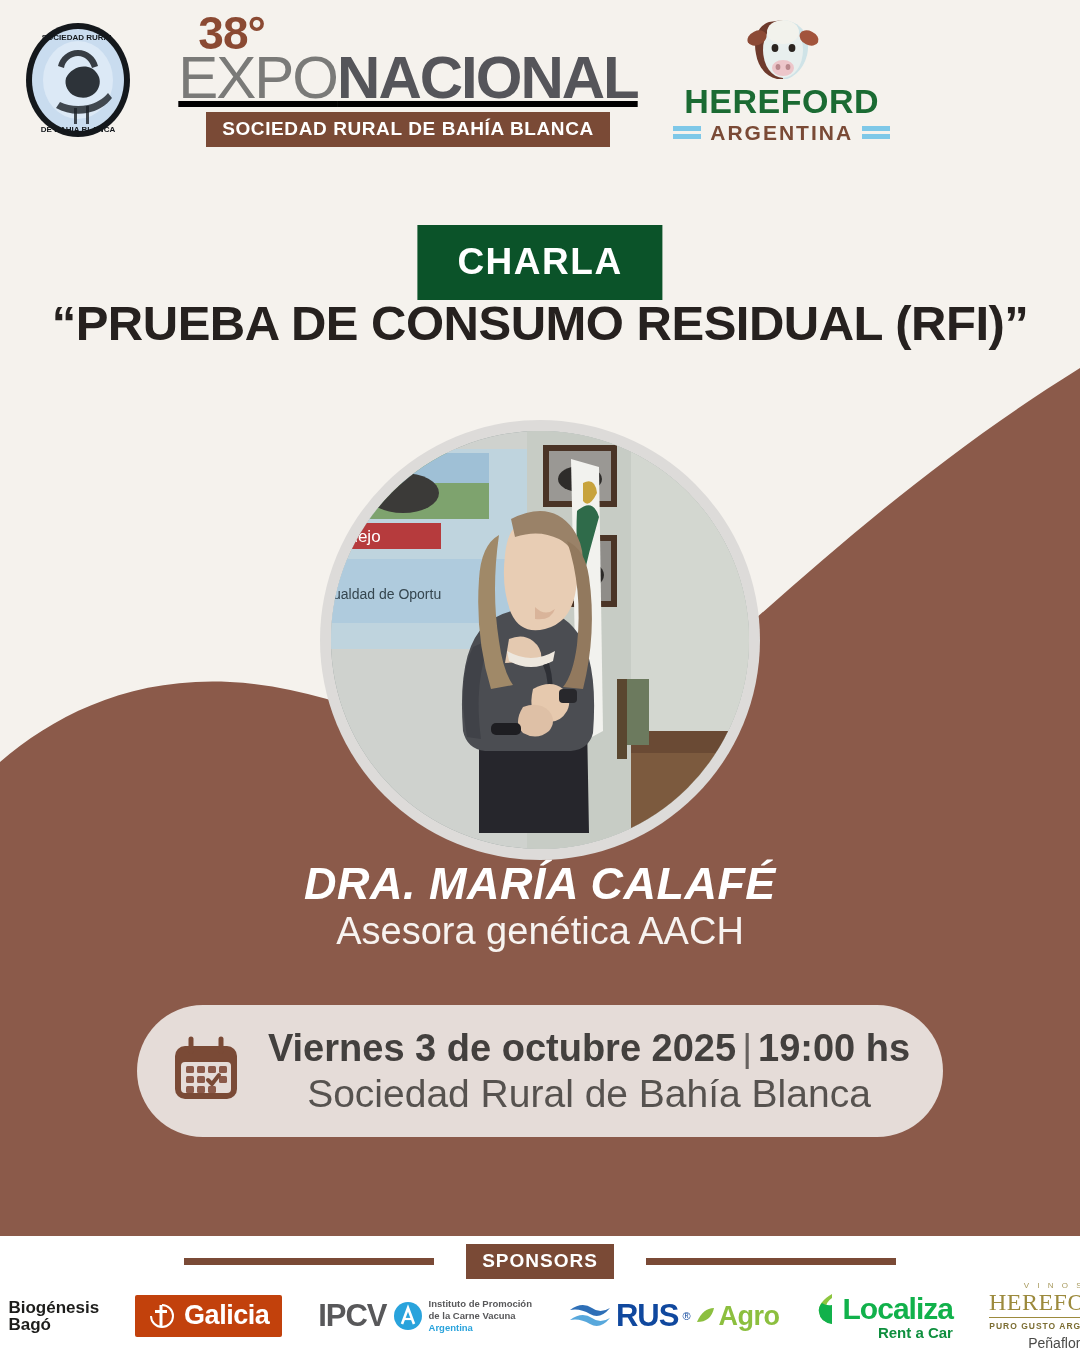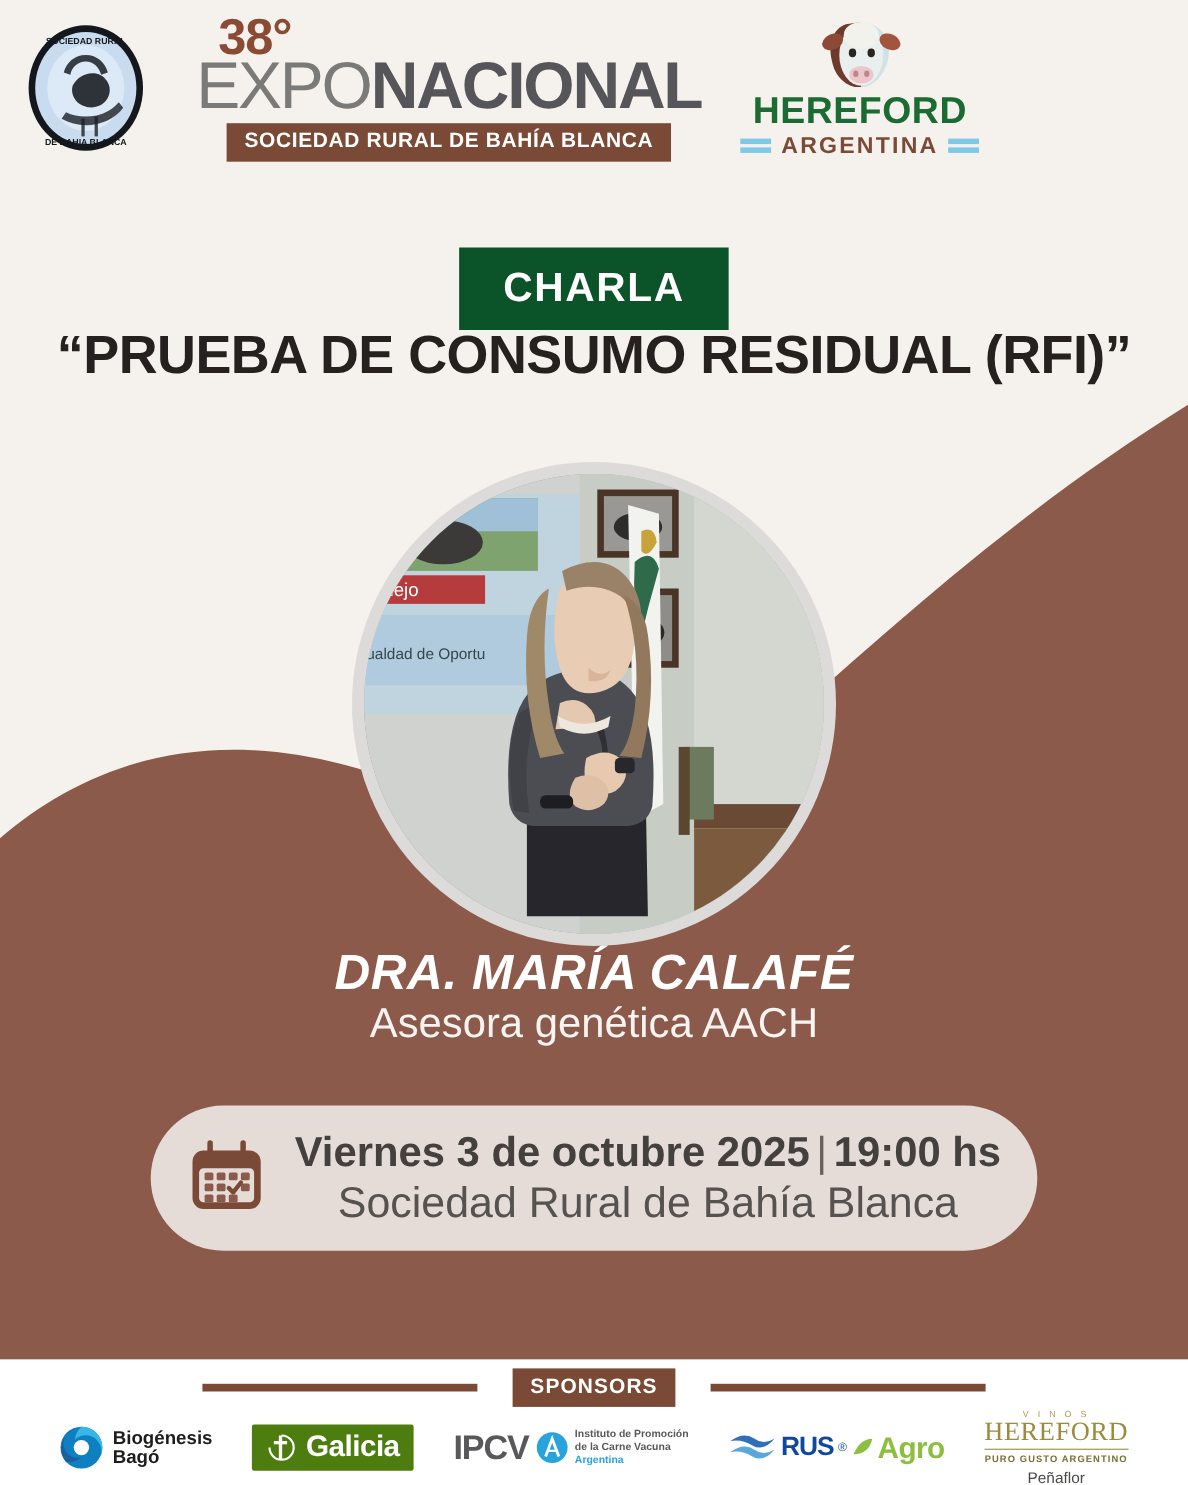"EXPONACIONAL" .expo-main { text-decoration: none -> underline }
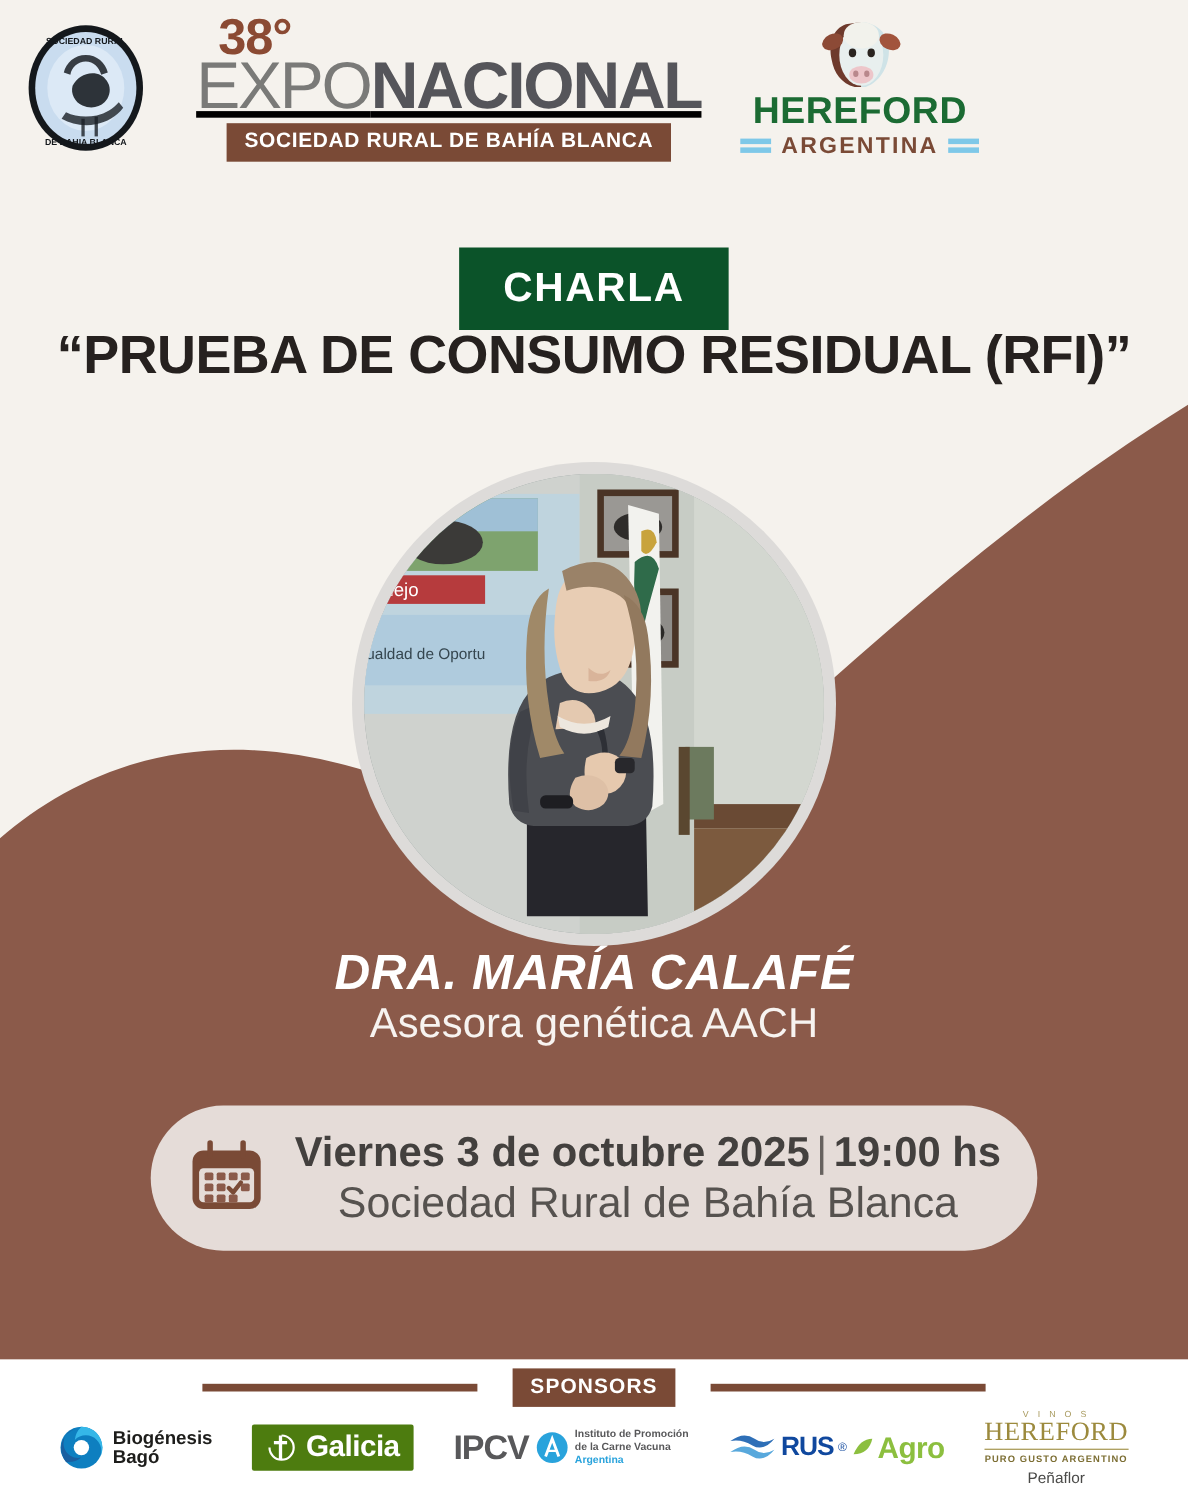"Galicia" .galicia { background: #4d7c0f -> #c2410c }
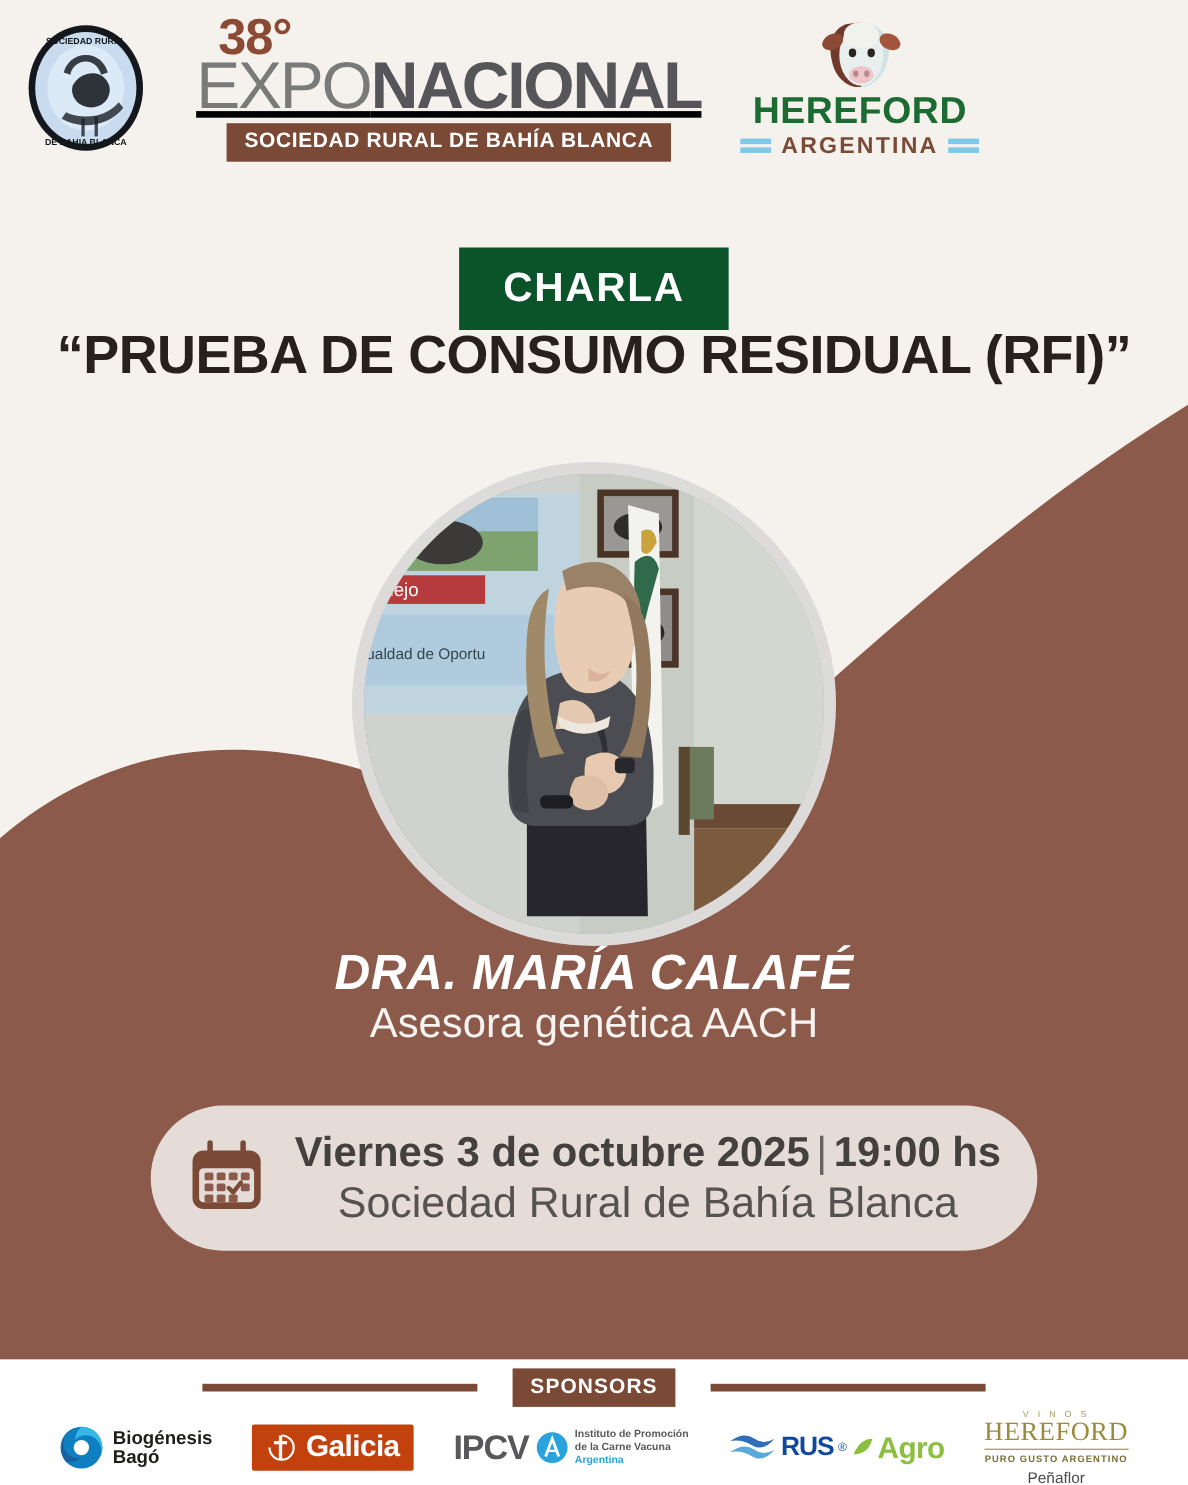"RUS" .rus-word { font-size: 24px -> 31px }
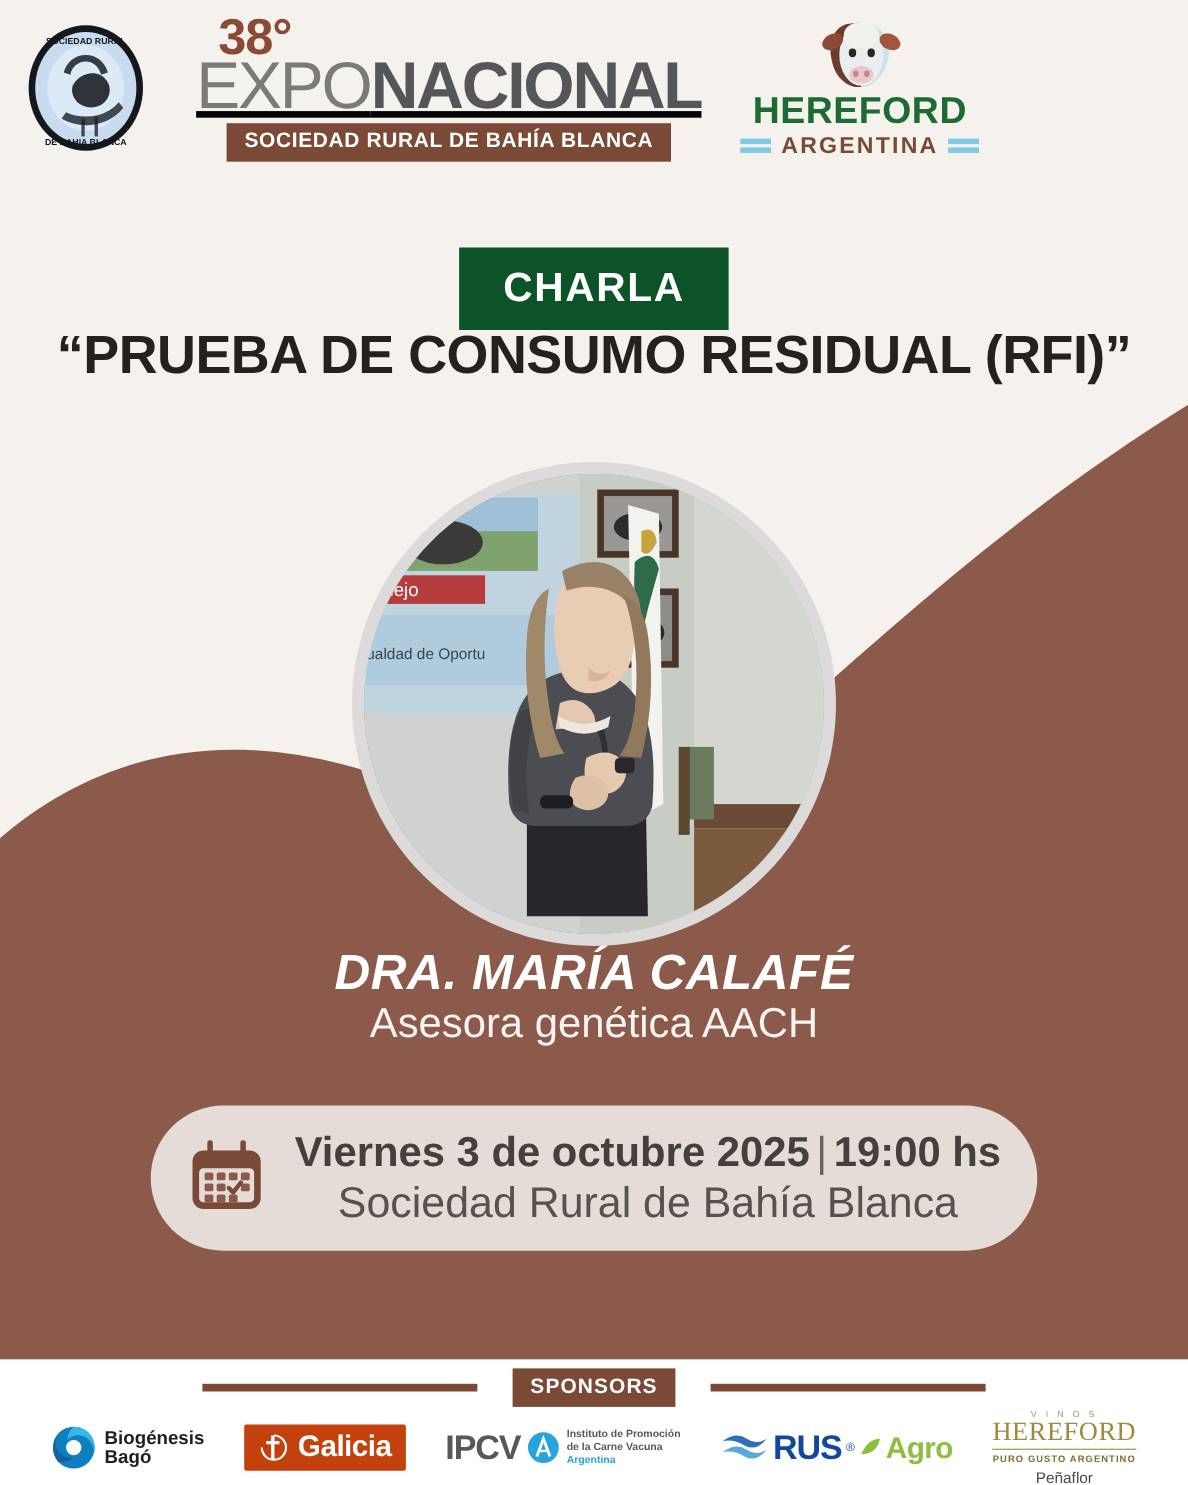"Localiza" div.logo { html: none -> <div> <div> <svg> <path></path> <path></path> </svg> <span>Localiza</span> </div> <span>Rent a Car</span> </div> }
